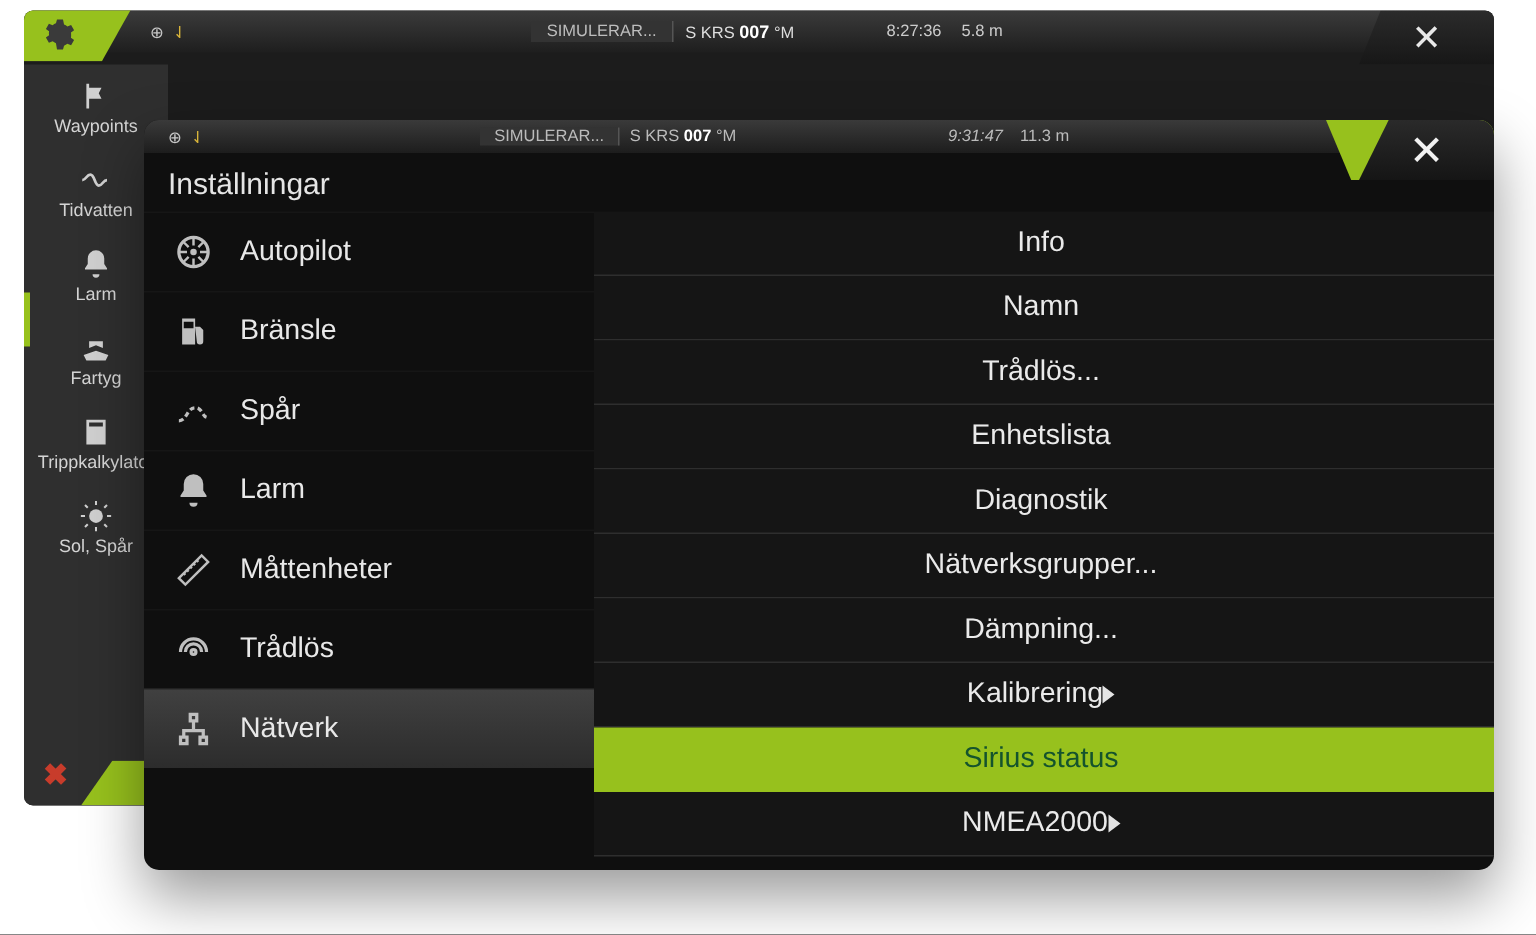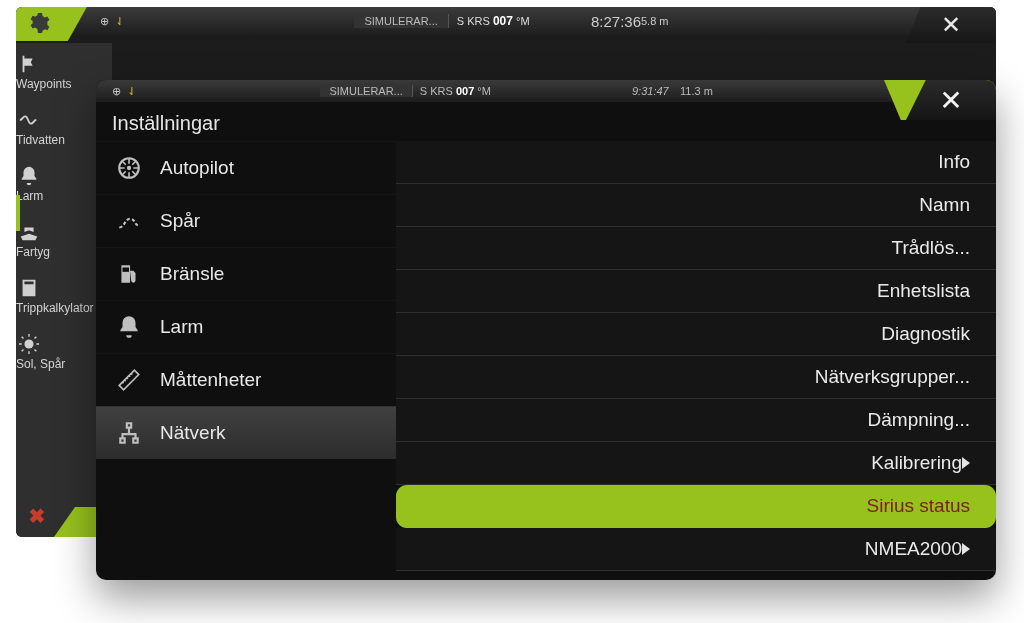"8:27:36" .bg-time { font-size: 15px -> 11px }
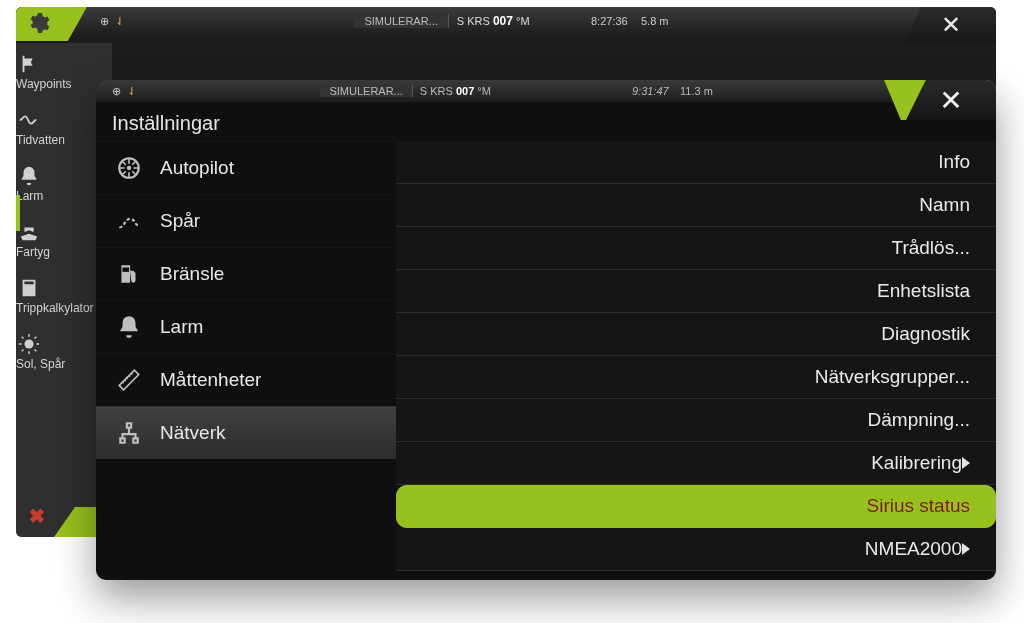"Waypoints" .rail-item { align-items: none -> center }
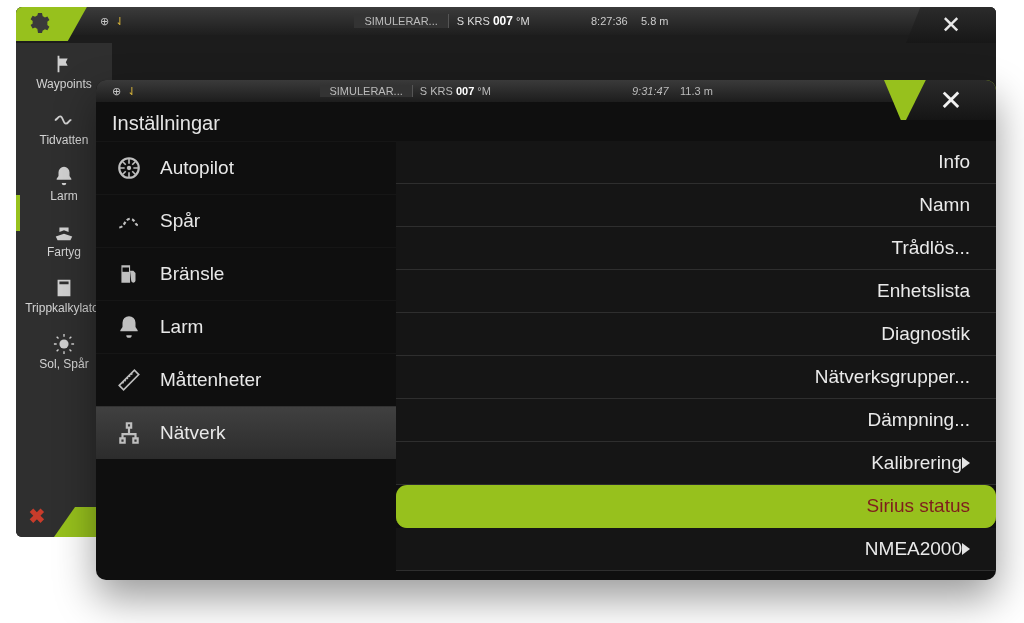"Info" .opt-item { justify-content: flex-end -> center }
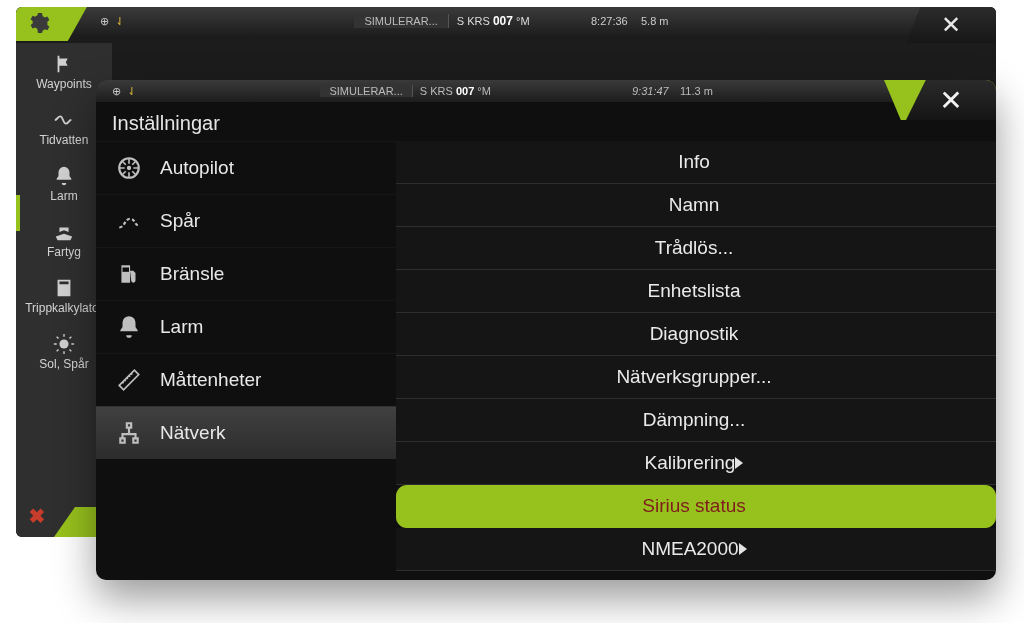"Spår" div.cat-item { order: before "Bränsle" -> after "Bränsle" }
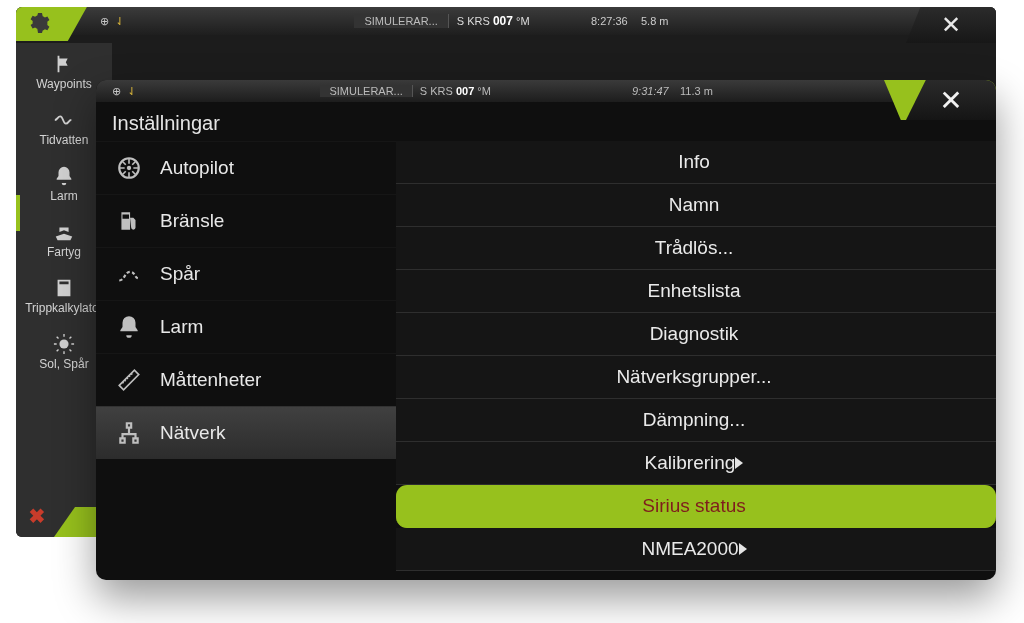"Trådlös" div.cat-item { html: none -> <div> <svg> <path></path> </svg> <span>Trådlös</span> </div> }
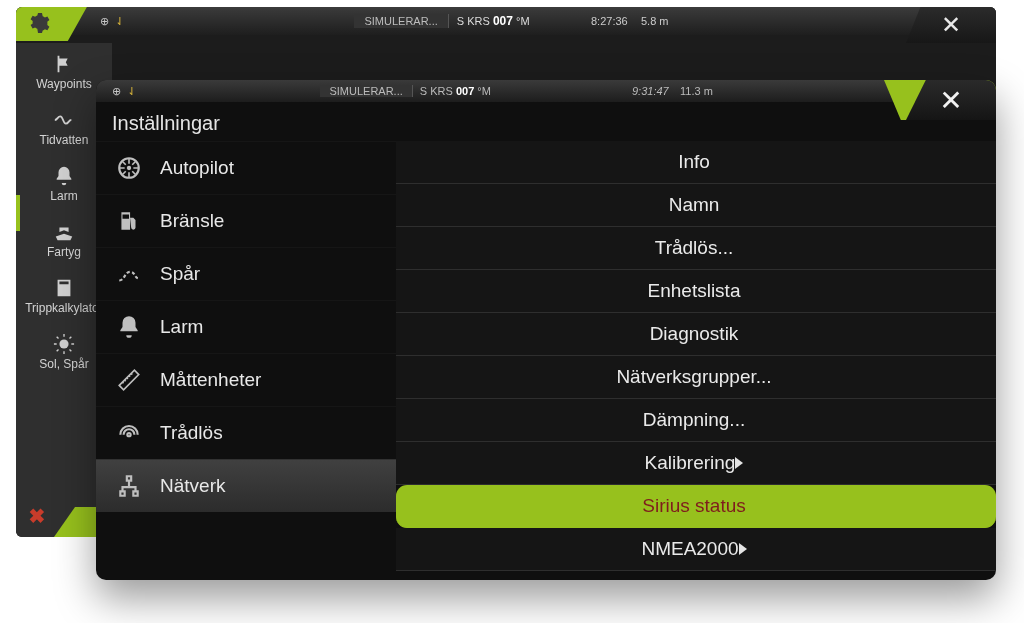"Sirius status" .opt-item.highlight { border-radius: 11px -> none; color: #7f1d1d -> #14532d }
